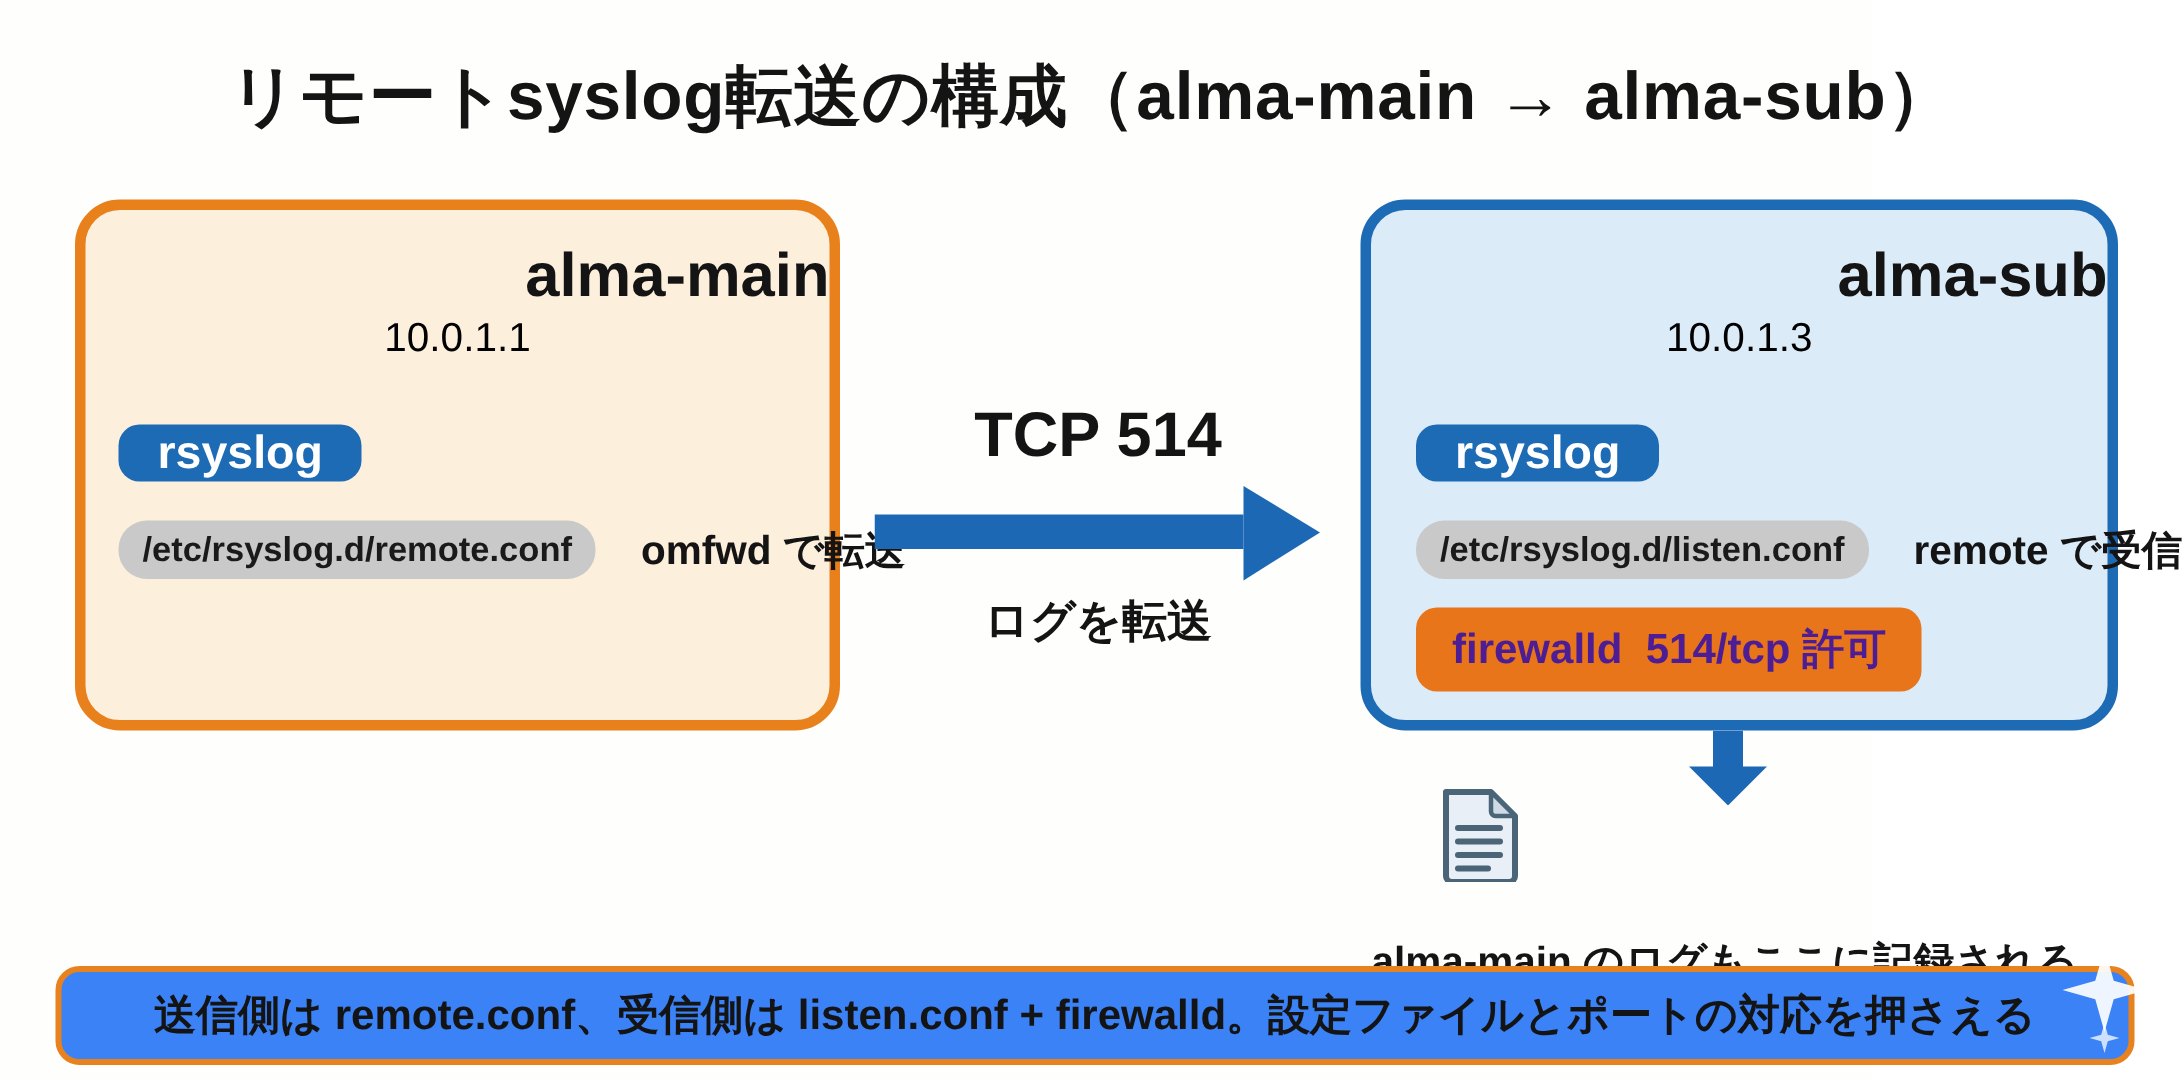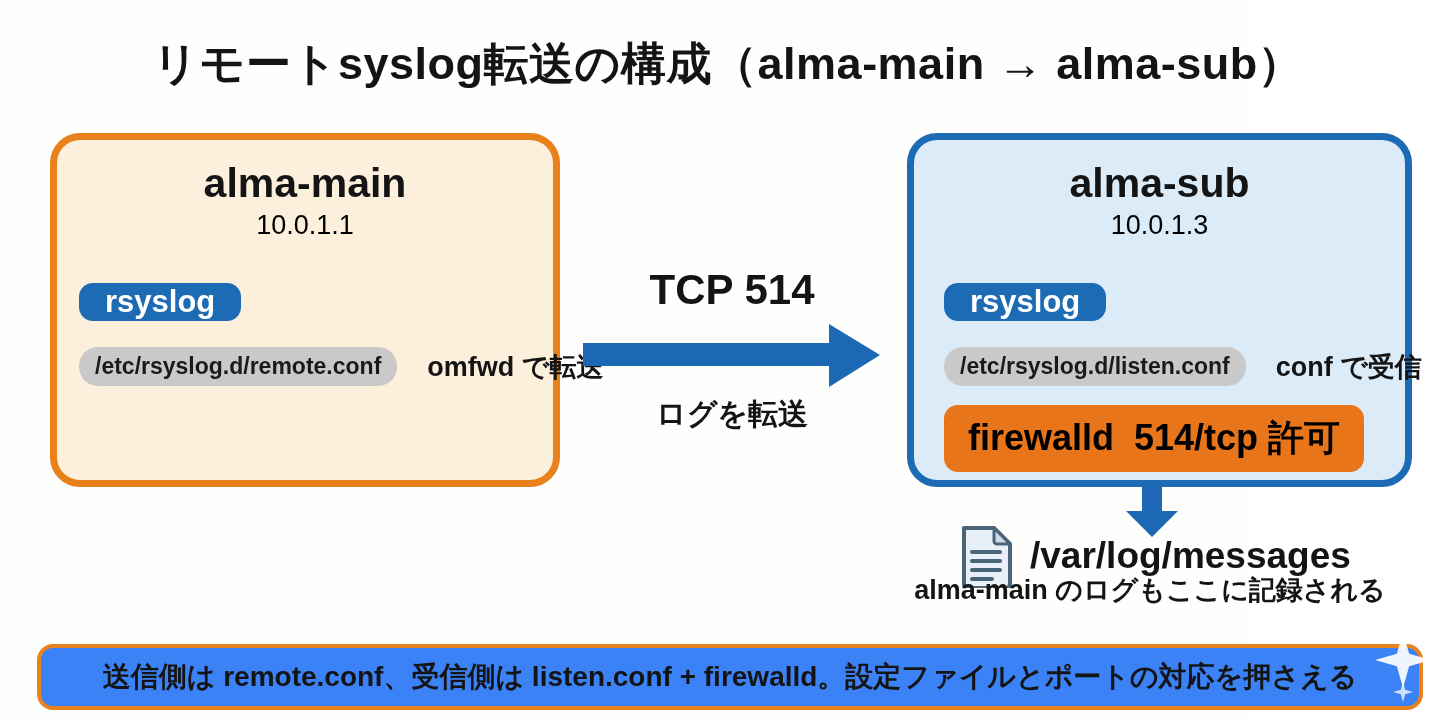"alma-main" .node-name { text-align: center -> right }
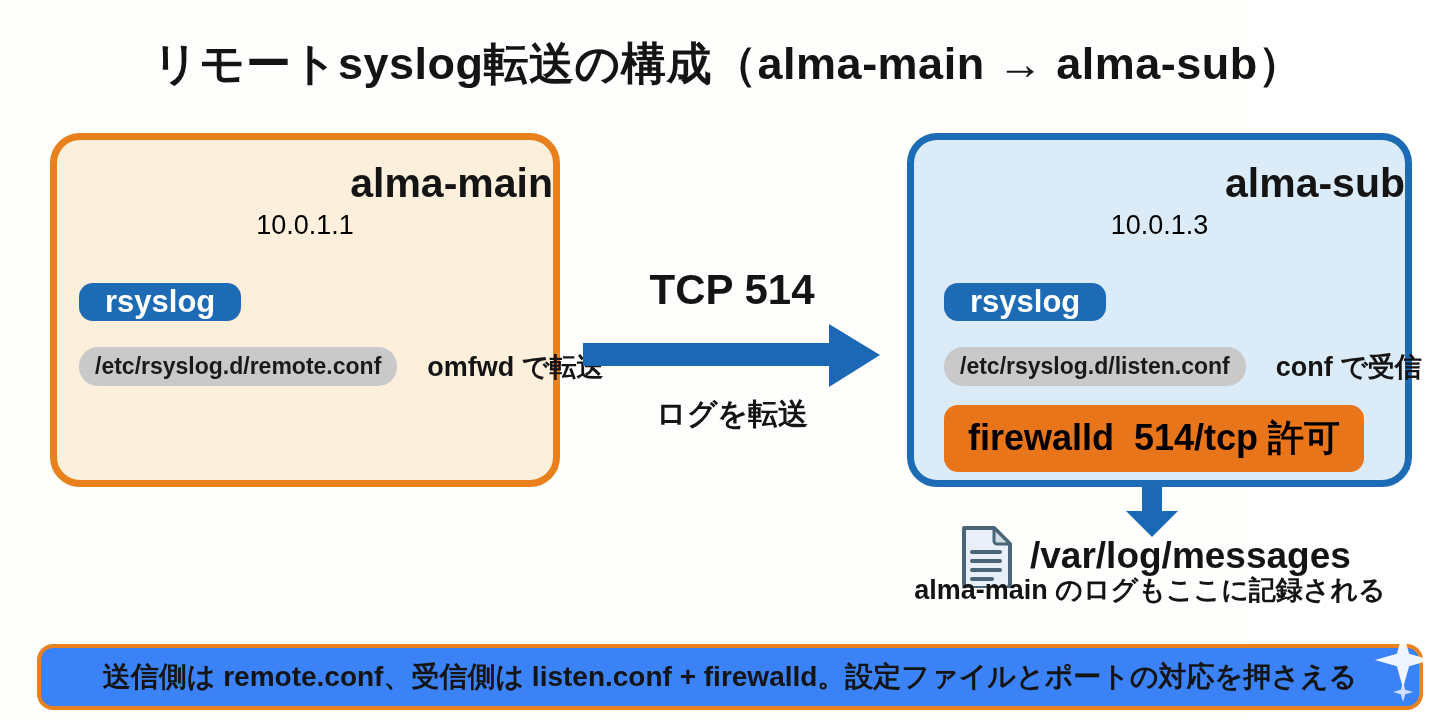"conf で受信" span.config-note { text: conf -> remote }
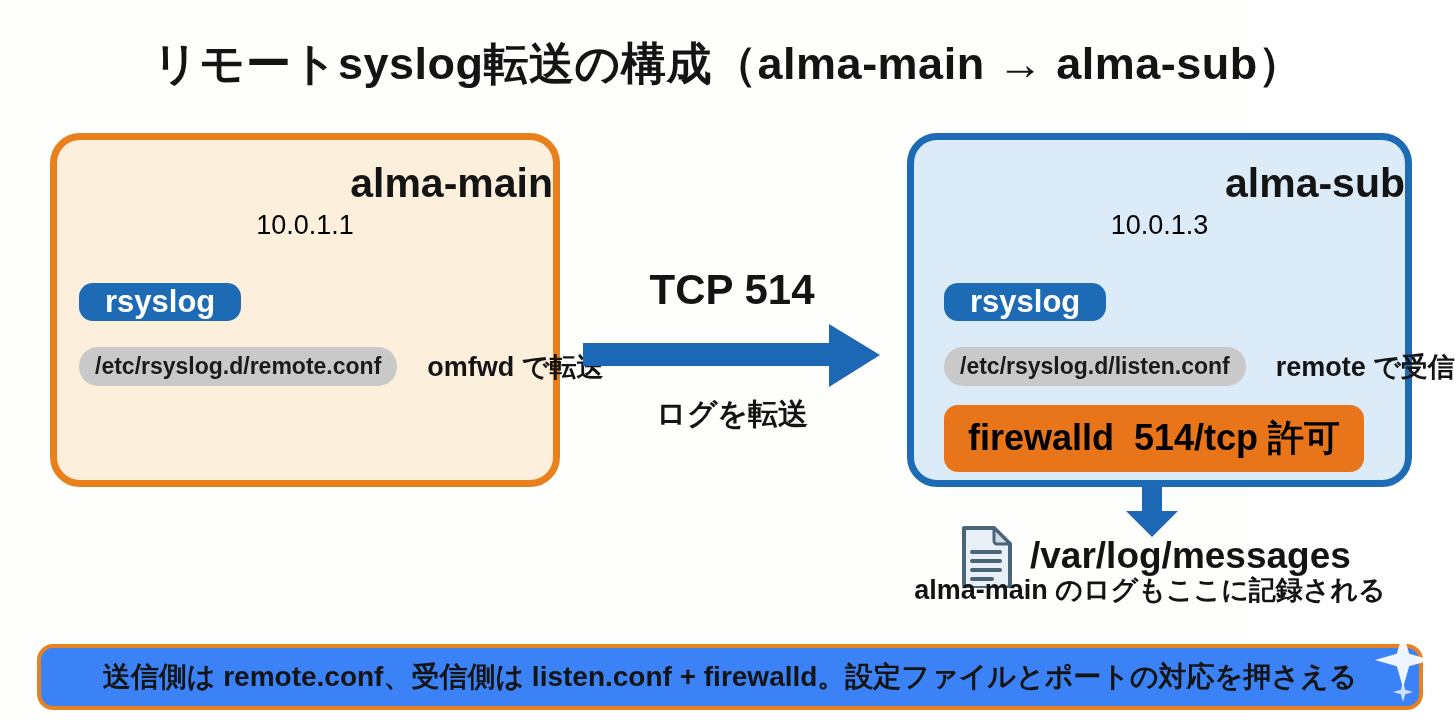"firewalld 514/tcp 許可" .badge-firewall { color: #000000 -> #4c1d95; font-size: 36px -> 28px }
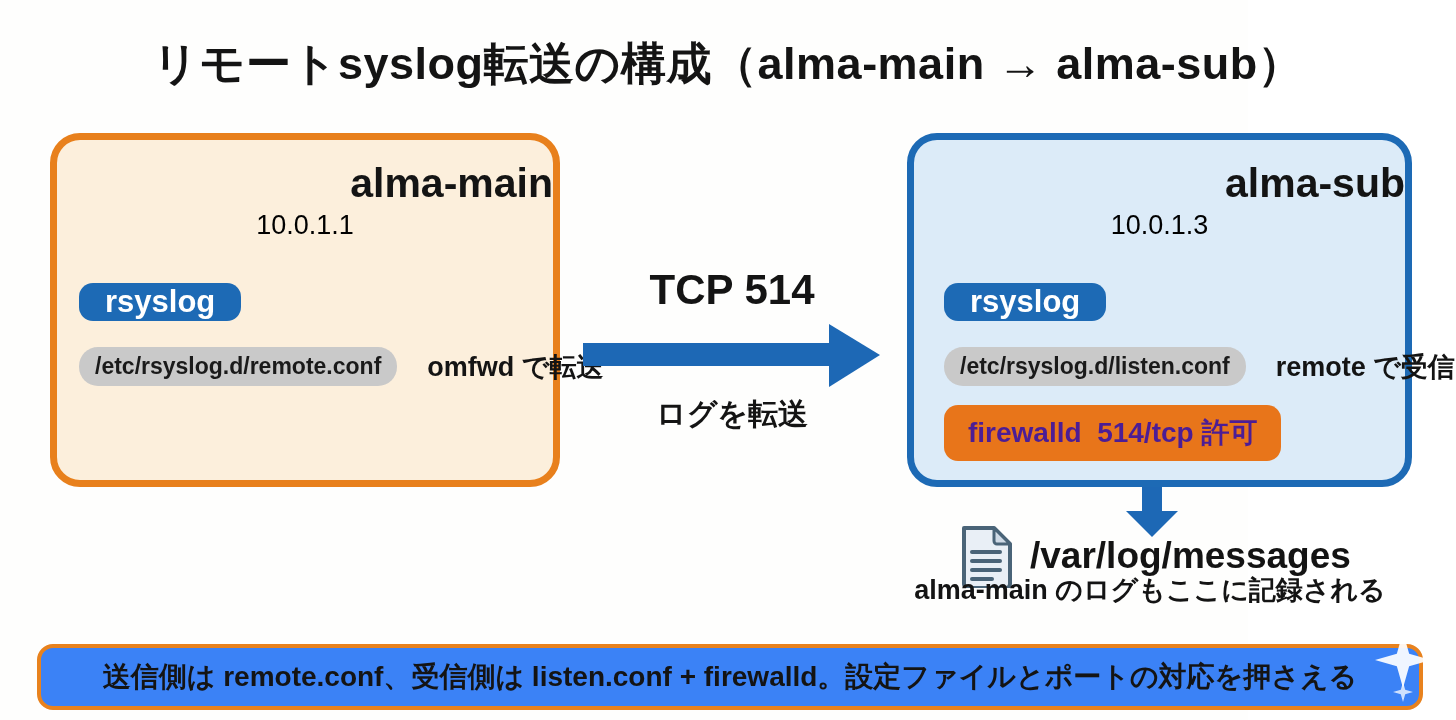"/var/log/messages" span.log-path { html: <span>/var/log/messages</span> -> none }
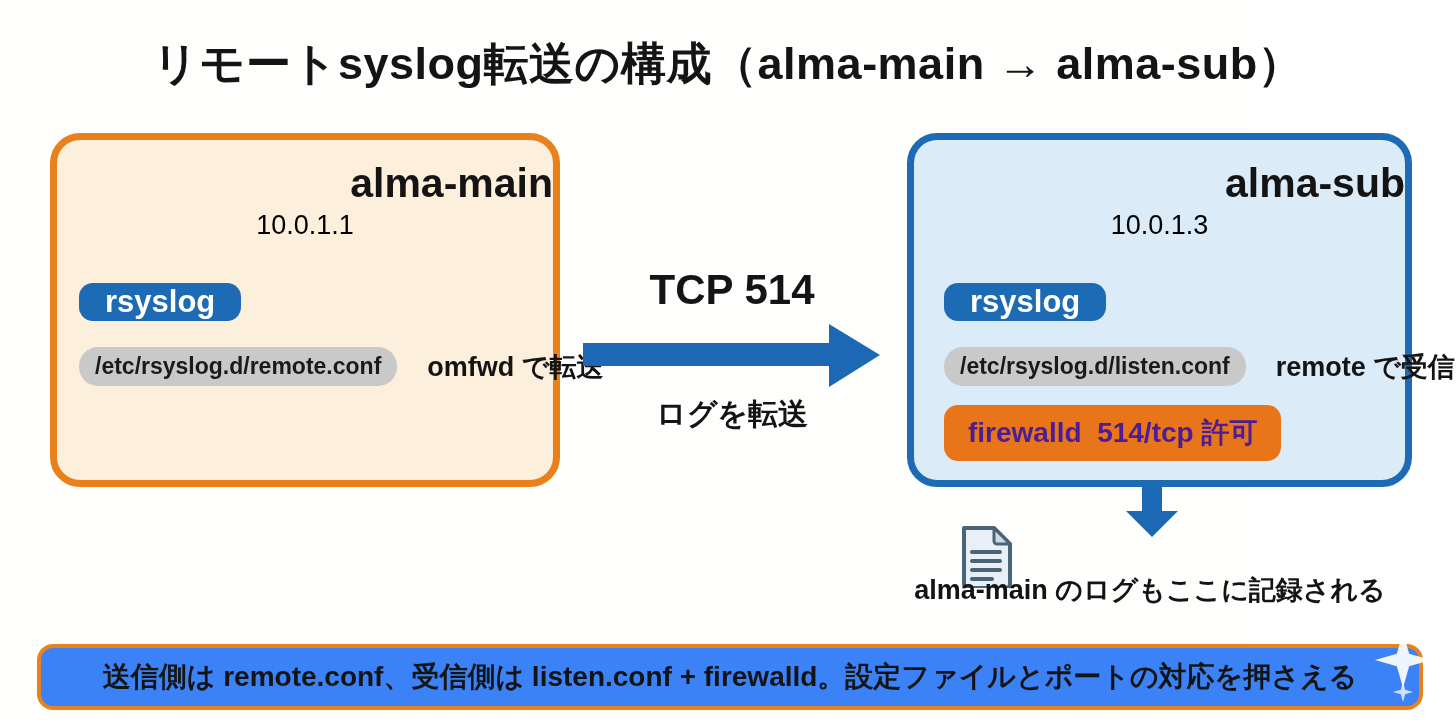"alma-main のログもここに記録される" .log-caption { top: 572px -> 623px }
